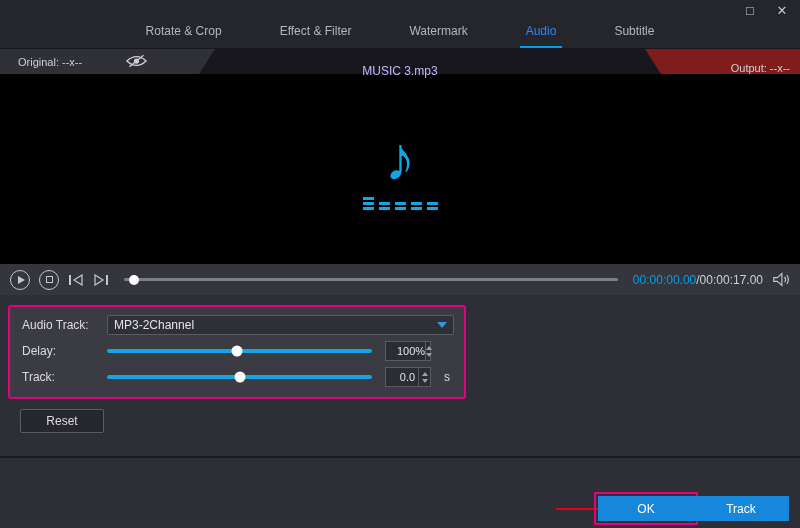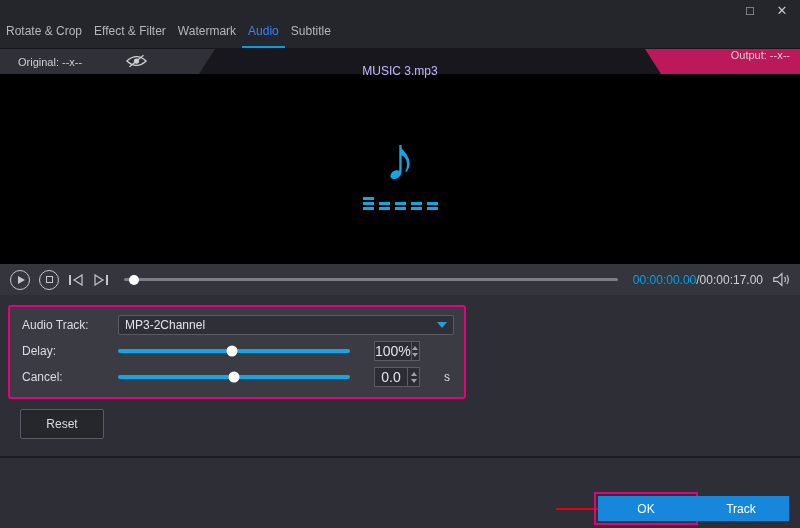"Rotate & Crop" .tabs { gap: none -> 46px; justify-content: flex-start -> center }
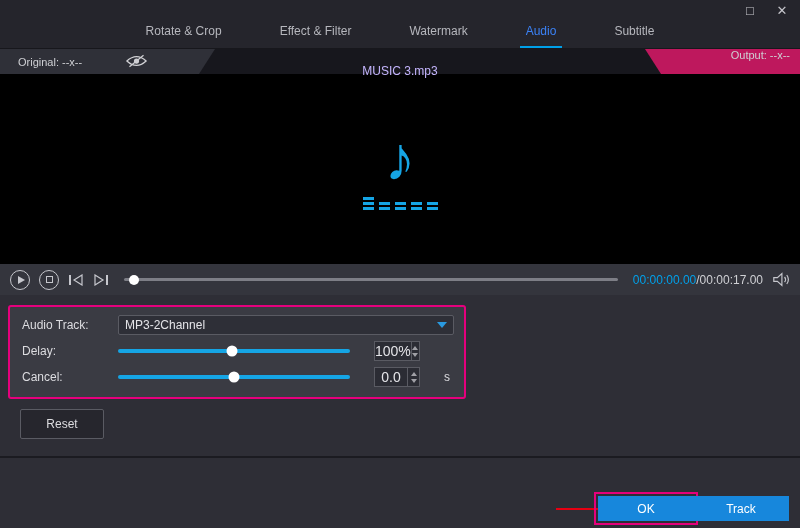"Output: --x--" .info-right { align-items: flex-start -> flex-end; background: #be185d -> #7f1d1d }
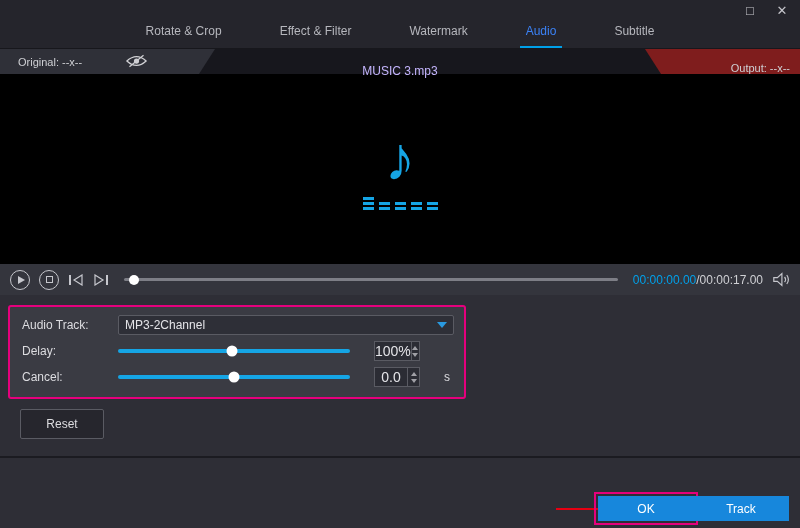"Audio Track:" .srow { gap: 24px -> 13px }
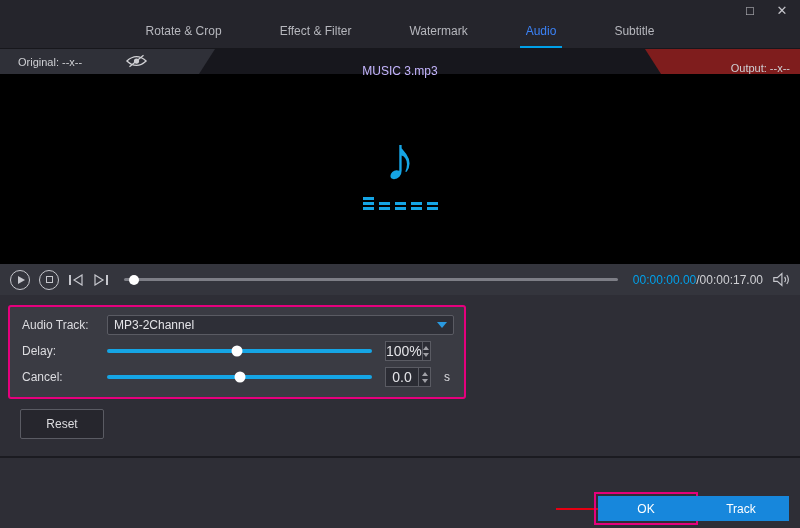"100%" .spin-val { font-size: 14px -> 11px; padding-left: none -> 11px }
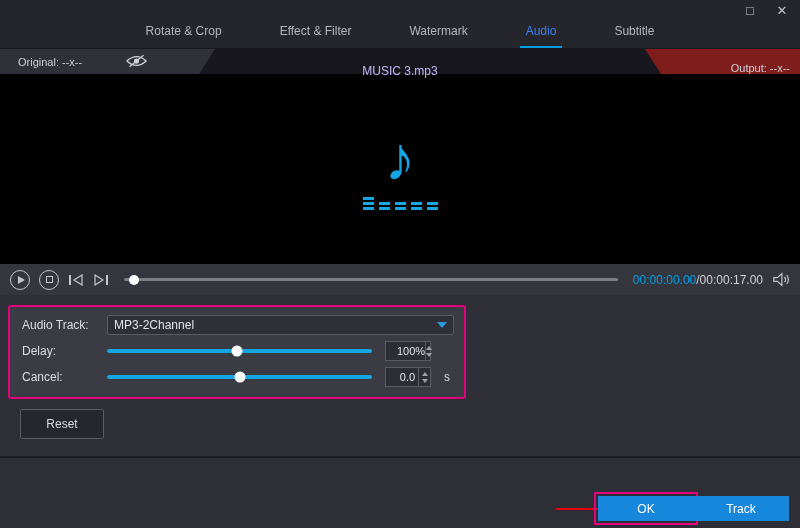"Cancel:" div.slabel { text: Cancel -> Track }
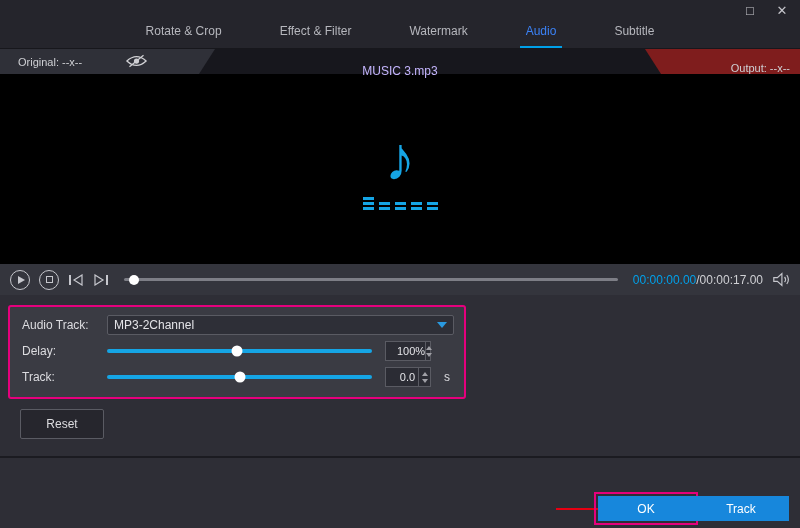"Reset" .reset-btn { height: 30px -> 24px }
